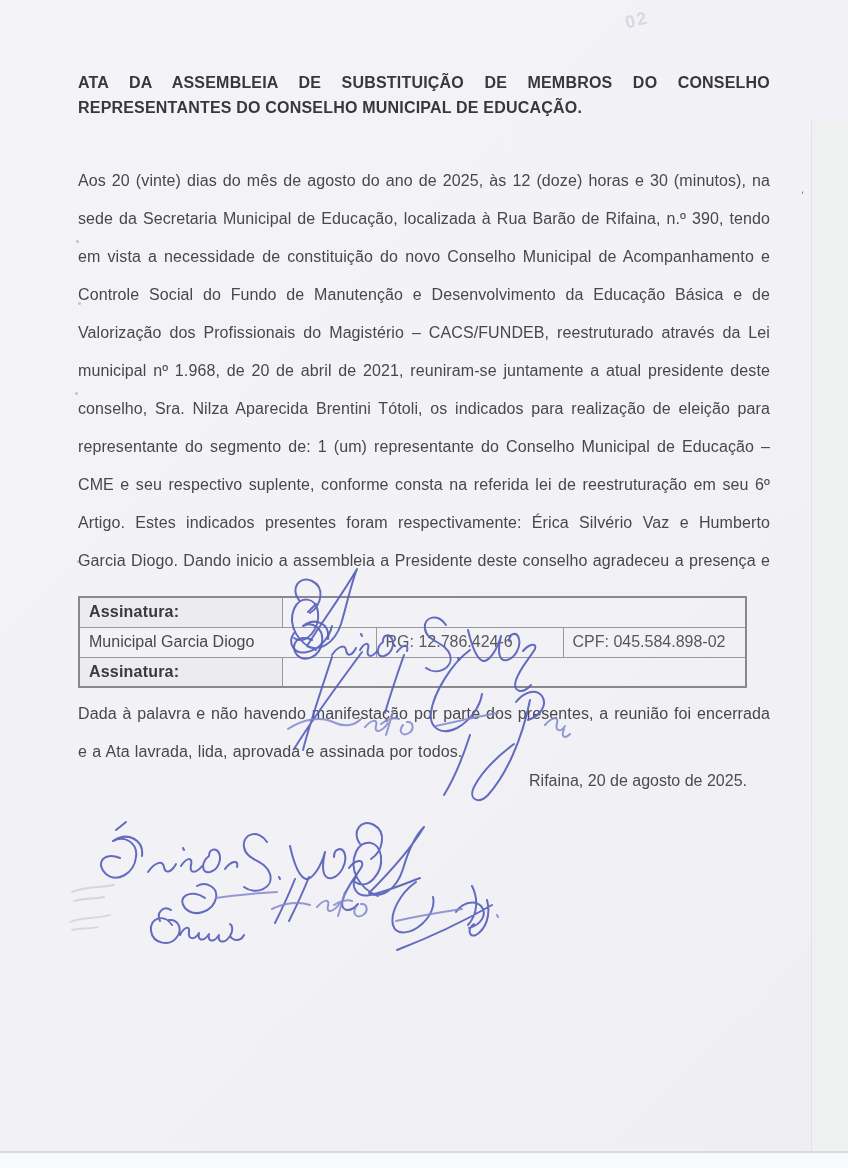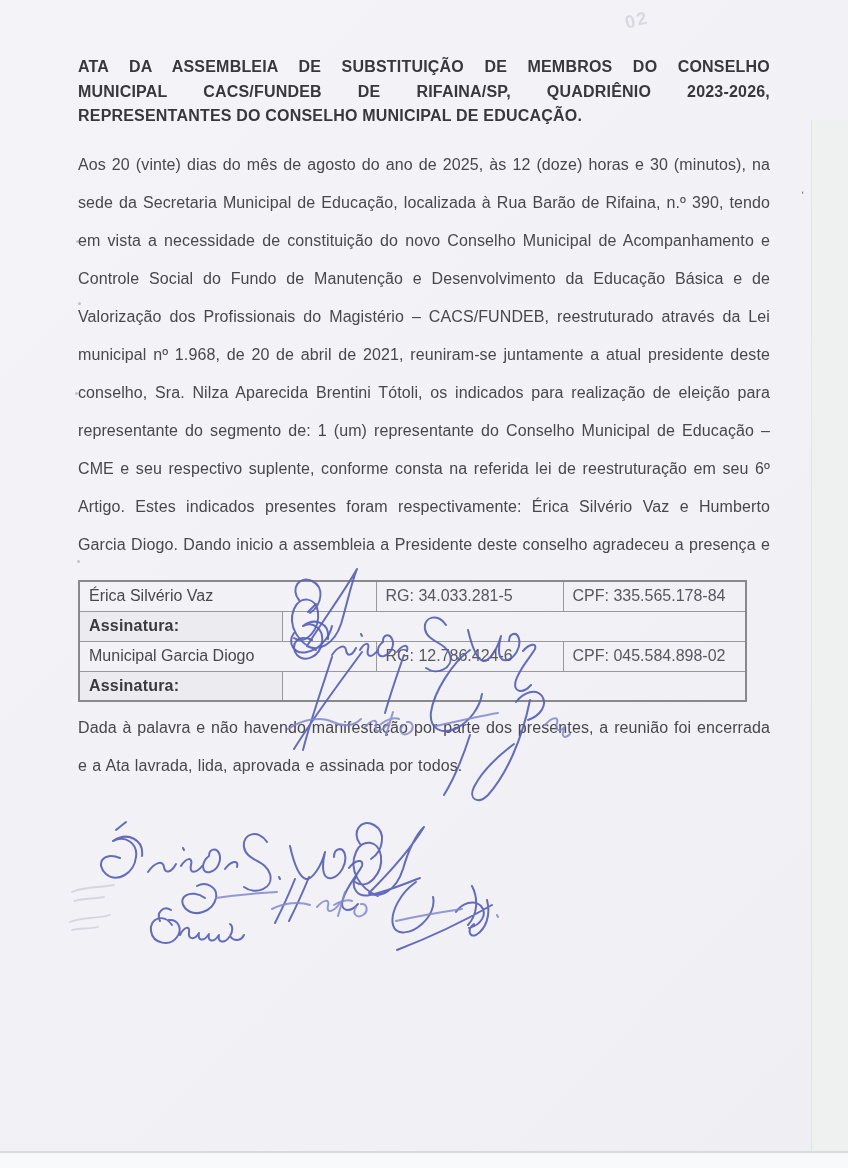"ATA DA ASSEMBLEIA DE SUBSTITUIÇÃO" .content { top: 55px -> 71px }
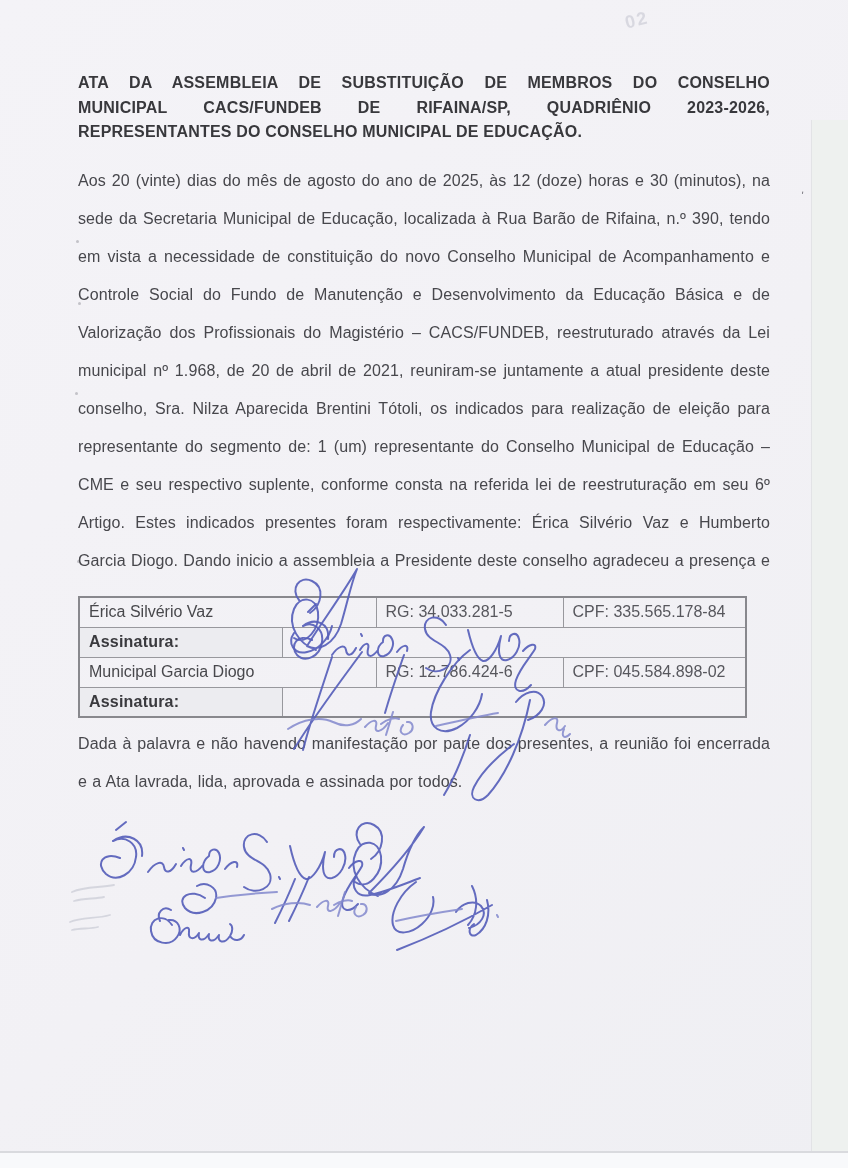"MUNICIPAL CACS/FUNDEB DE RIFAINA/SP," span.title-line { html: <span>MUNICIPAL CACS/FUNDEB DE RIFAINA/SP, QUADRIÊNIO 2023-2026,</span> -> none }
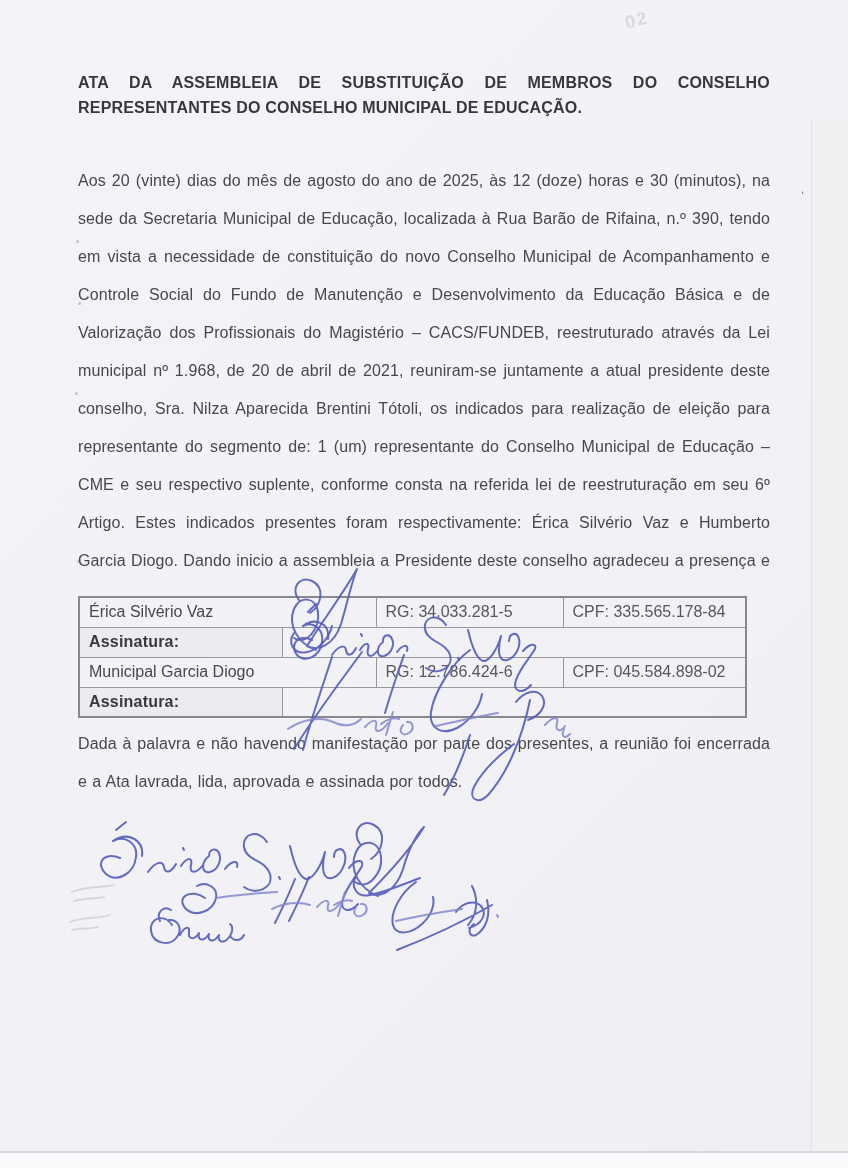"Érica Silvério Vaz" tr.r-data { html: <tr> <td>Érica Silvério Vaz</td> <td>RG: 34.033.281-5</td> <td>CPF: 335.565.178-84</td> </tr> -> none }
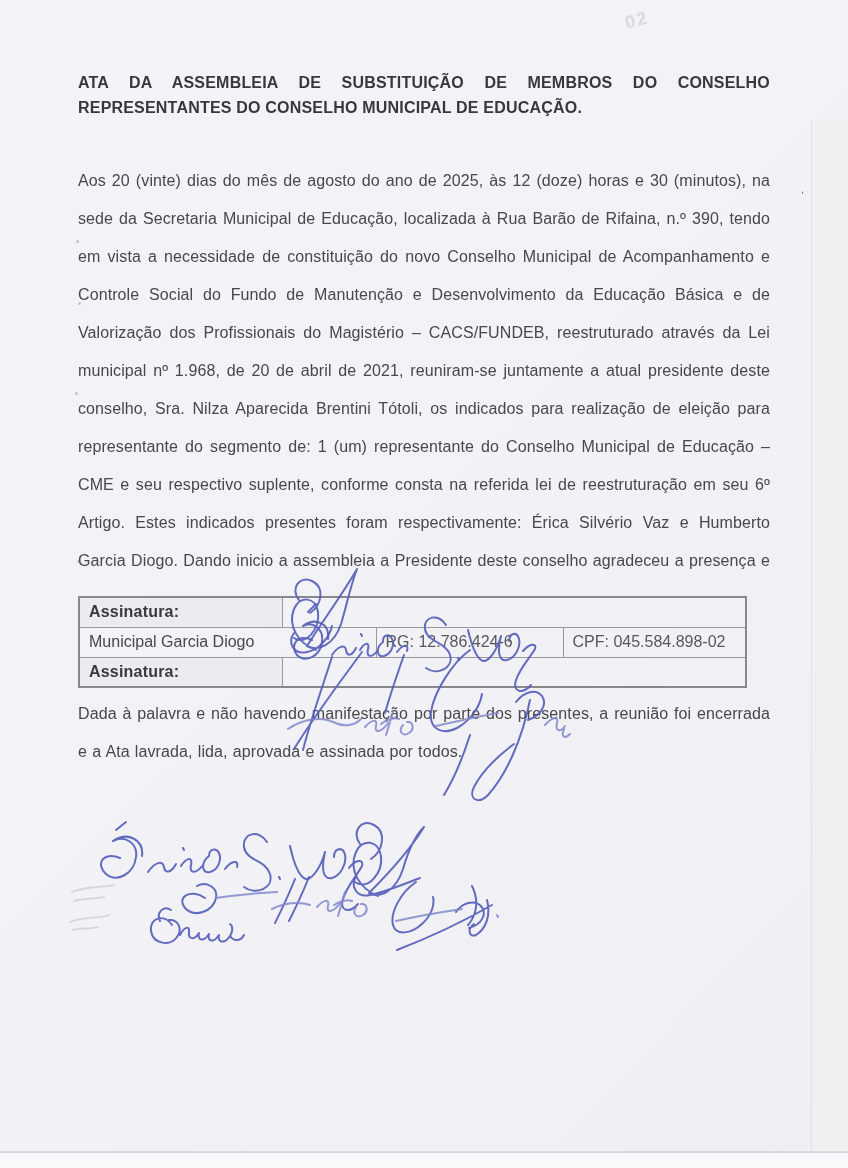"Rifaina, 20 de agosto de" p.date-line { html: none -> <p>Rifaina, 20 de agosto de 2025.</p> }
